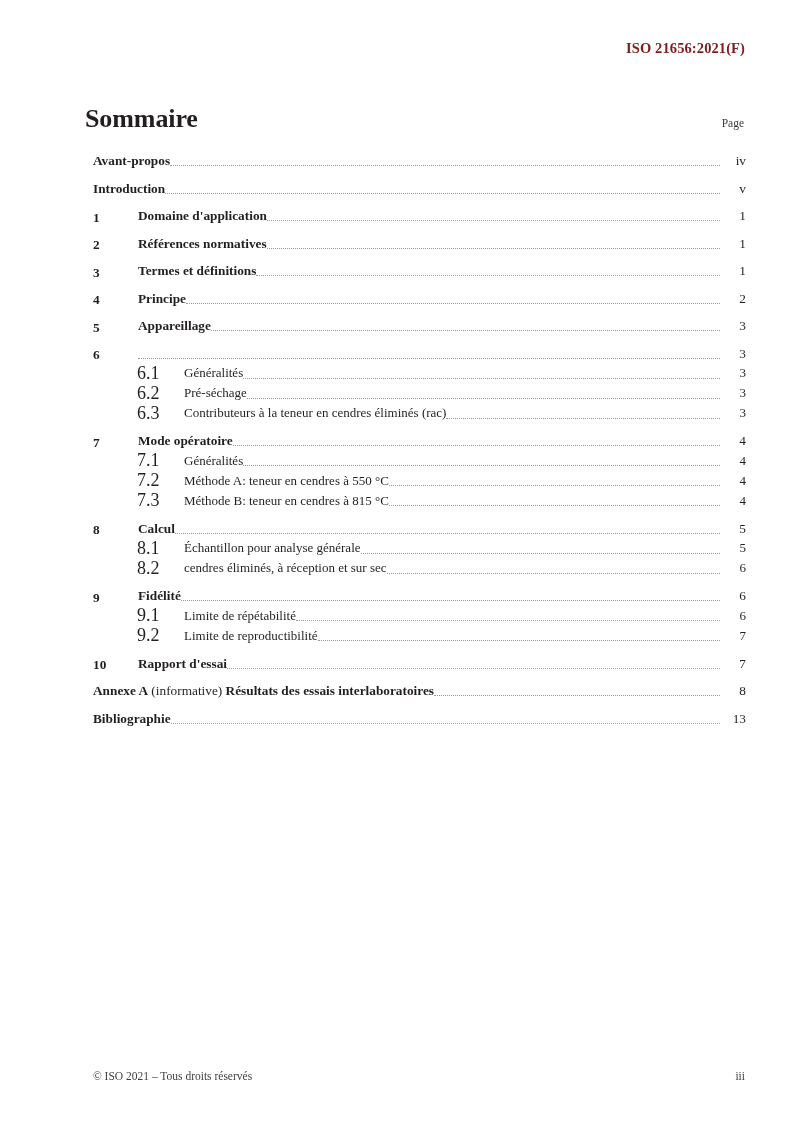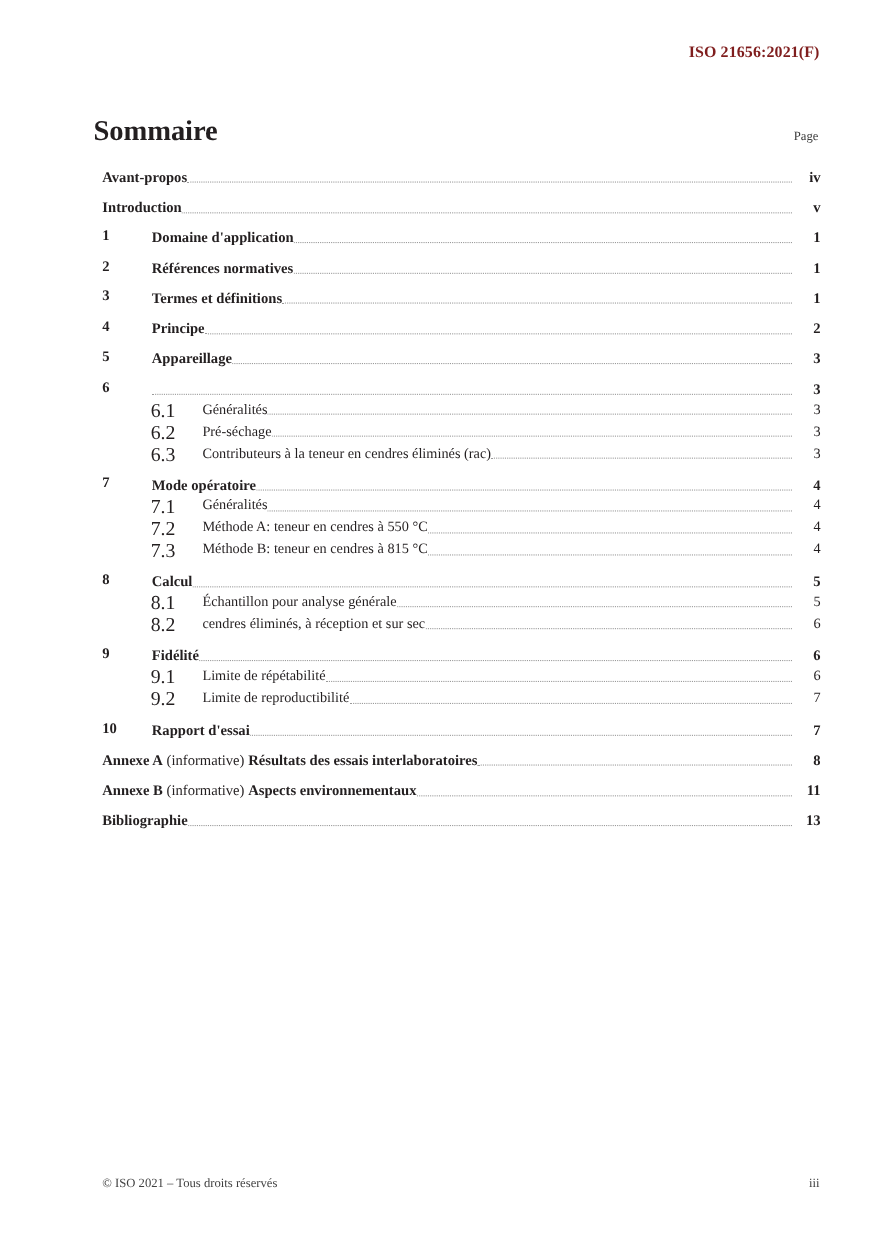"Avant-propos" .toc-entry { align-items: flex-start -> flex-end }
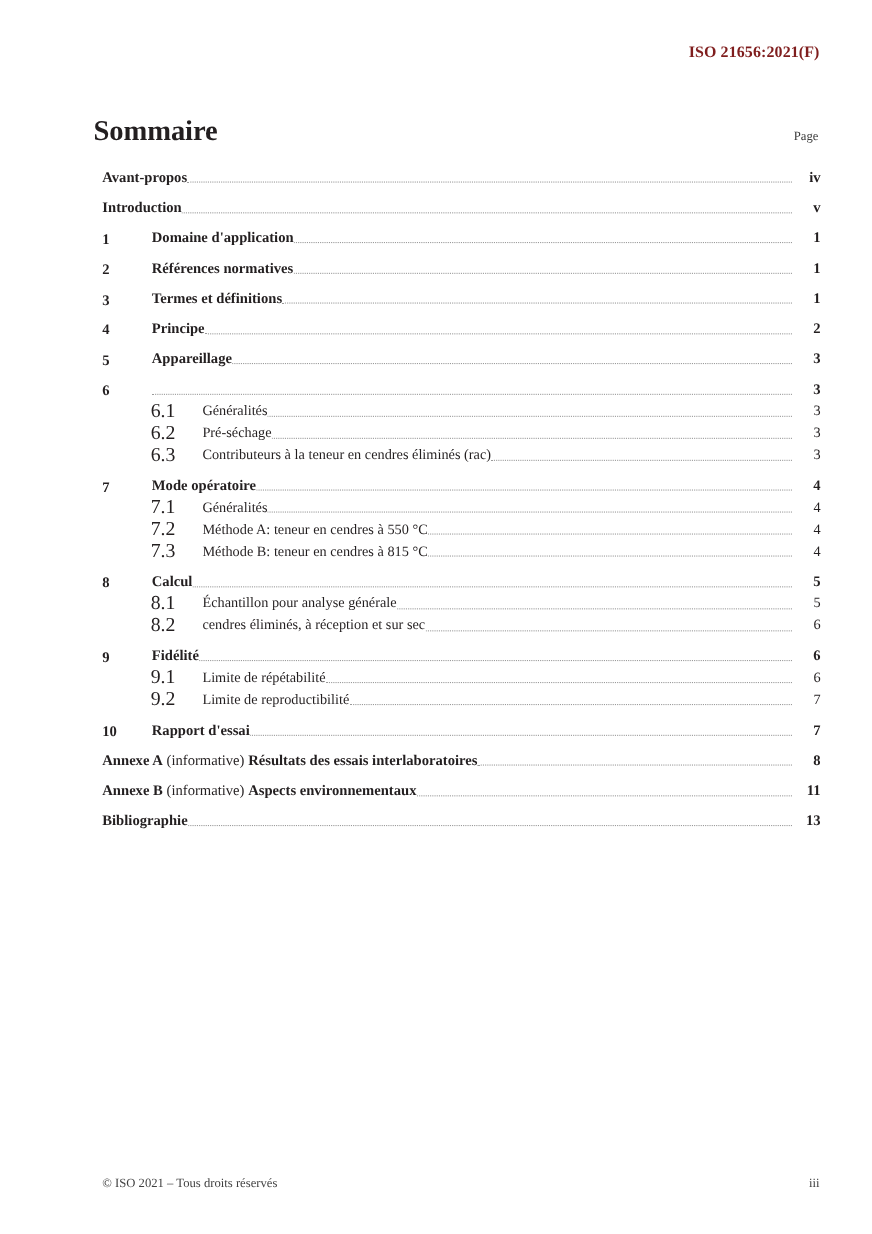"iv" .pg { font-weight: bold -> normal }
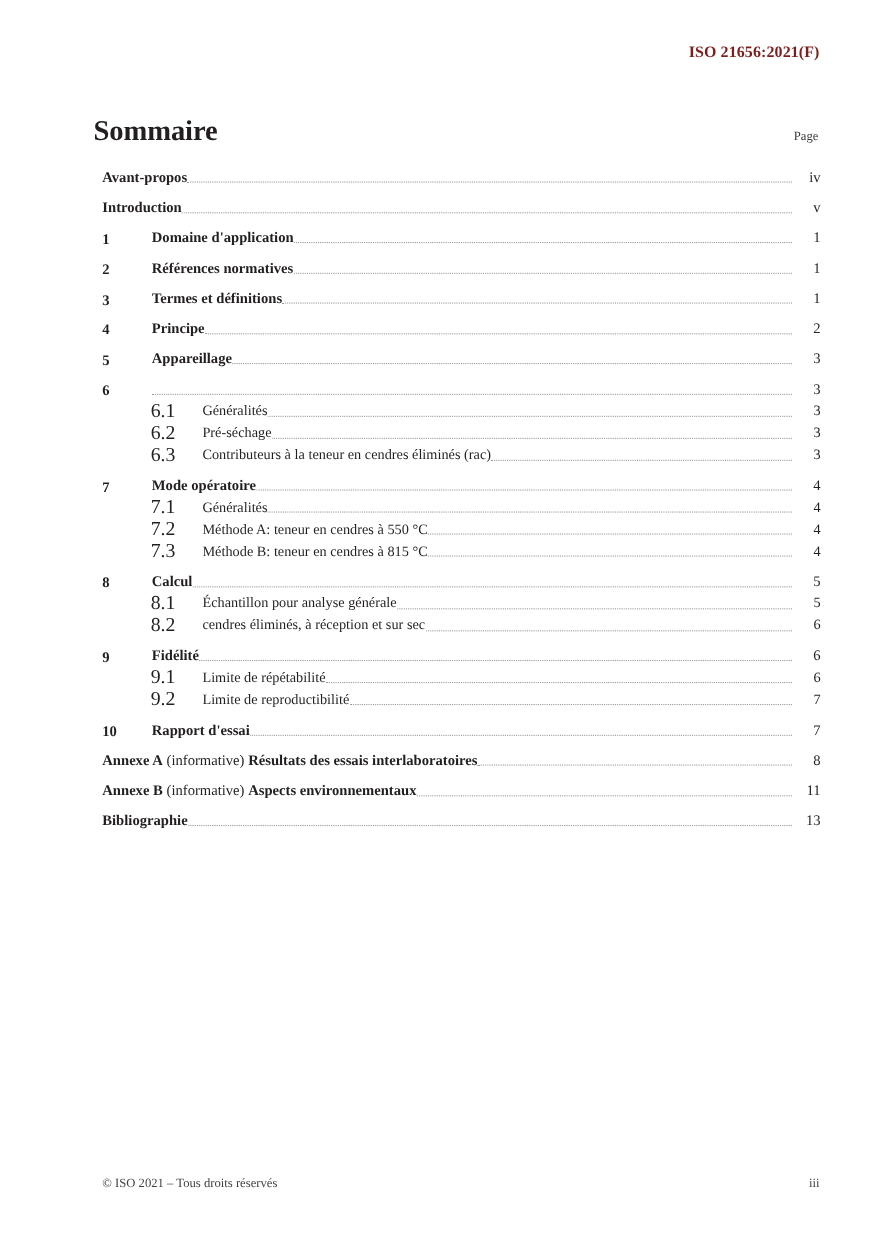"Annexe B (informative) Aspects" div.toc-entry { html: <div> <div> <span><span>Annexe B</span><span> (informative) </span><span>Aspects environnementaux</span></span> <span></span> <span>11</span> </div> </div> -> none }
